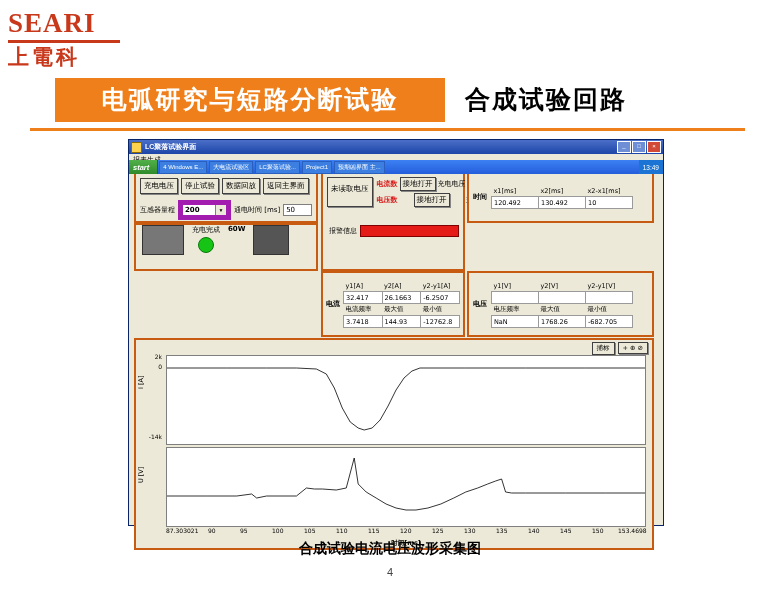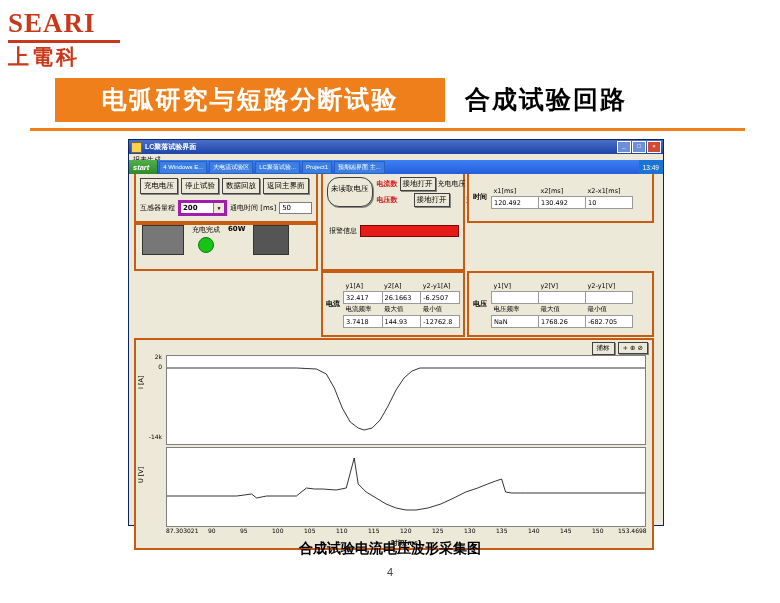"未读取电压" div.btn { border-radius: 12px -> none }
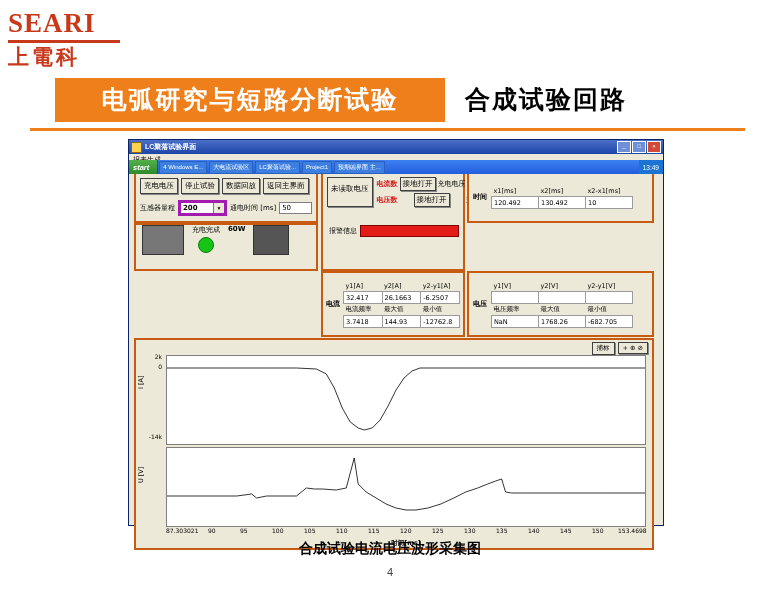"200" div { border: 3px solid #a21caf -> 5px solid #a21caf }
